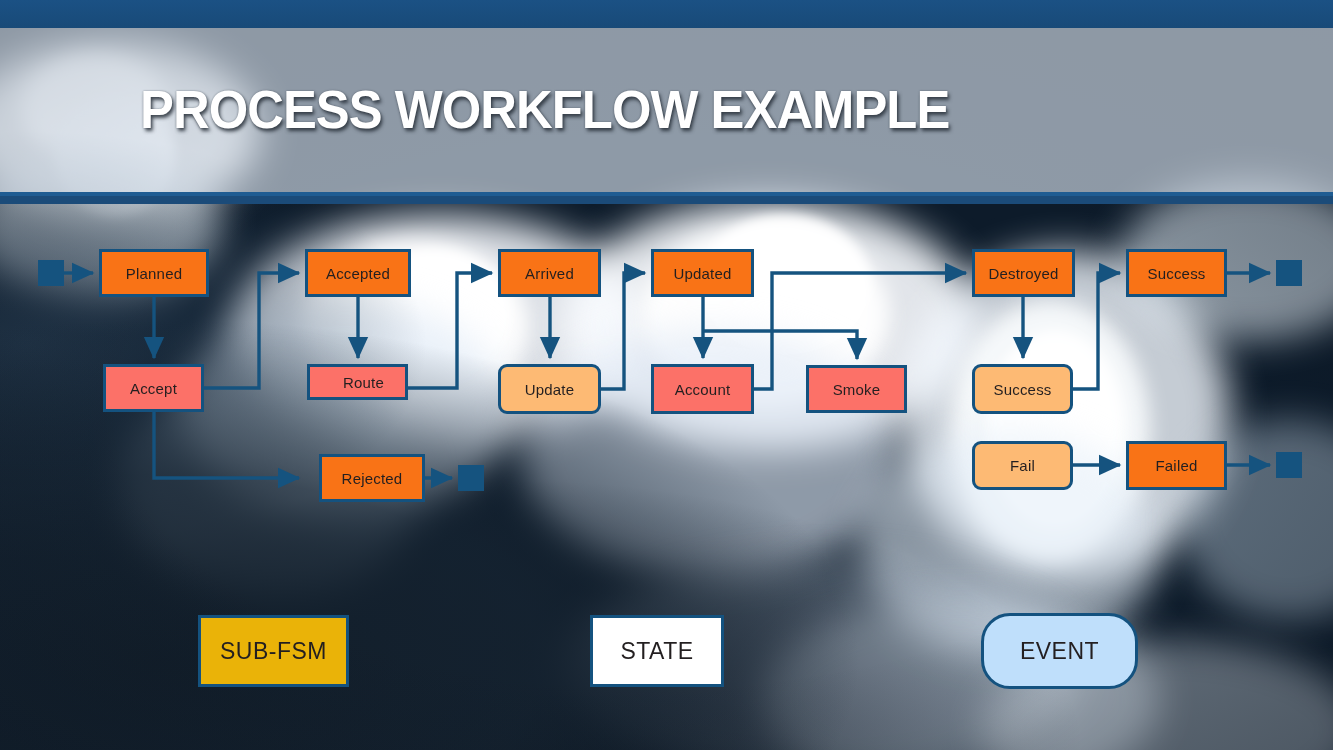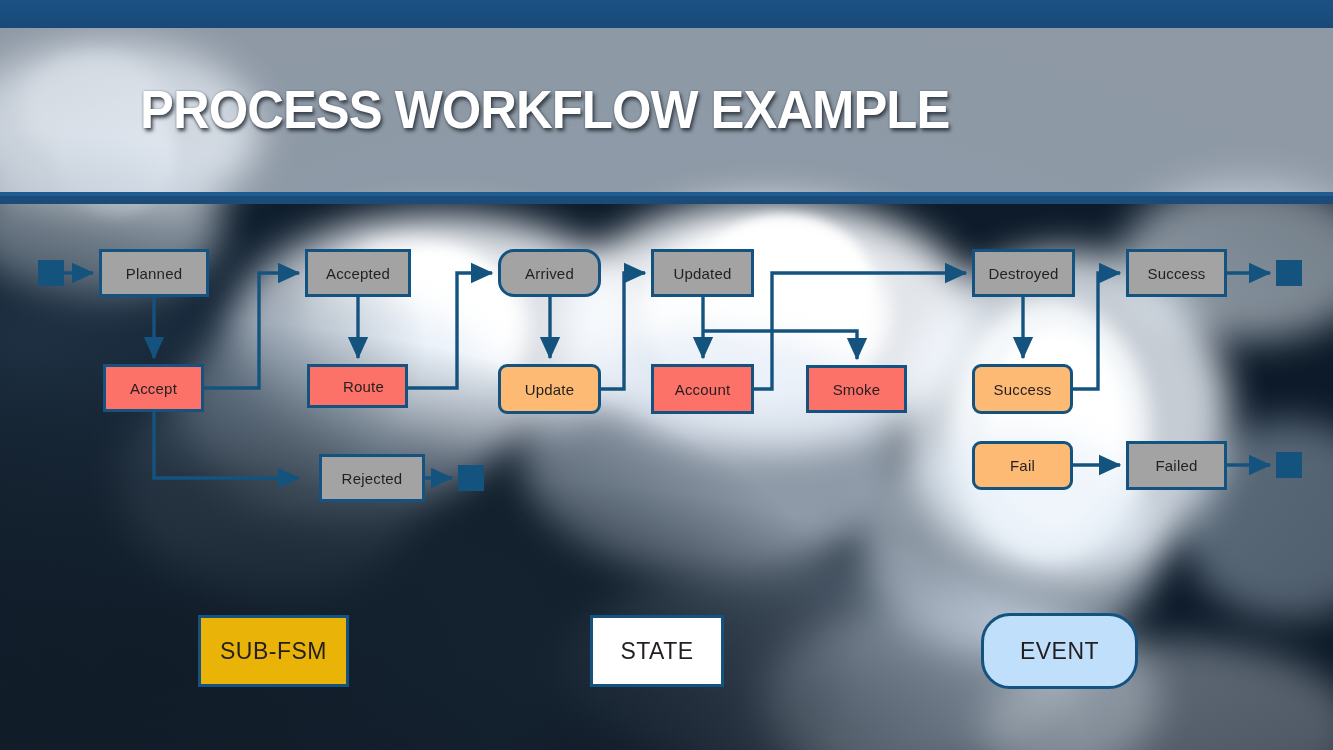"Planned" .node.state { background: #a3a3a3 -> #f97316 }
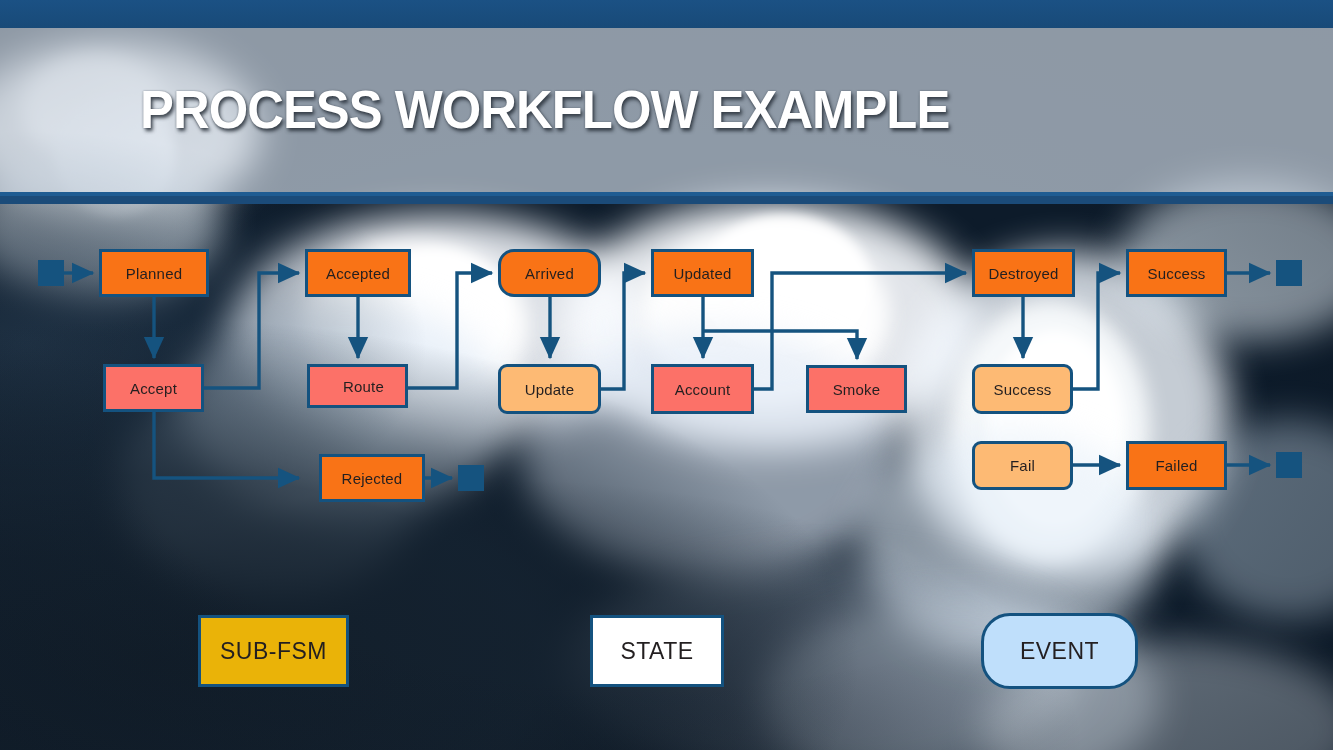"Arrived" div.node { border-radius: 16px -> none }
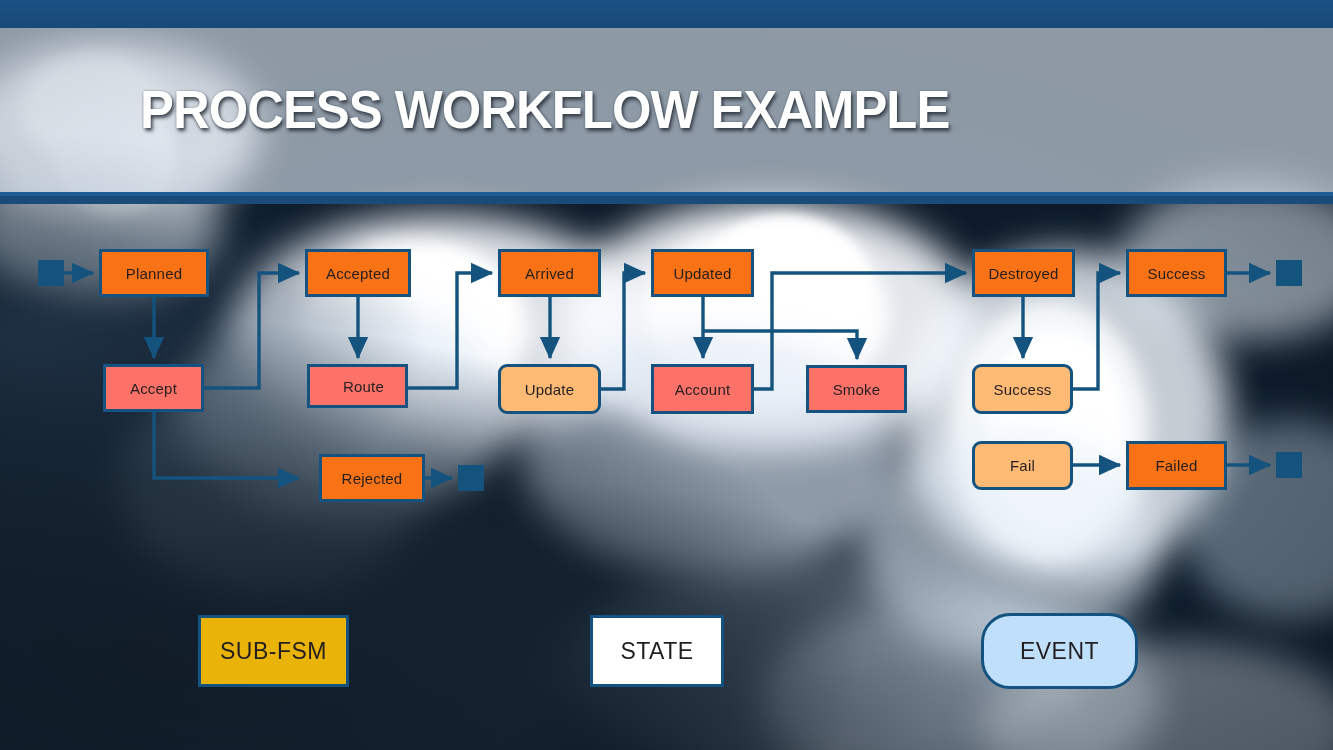"Route" div.node { height: 44px -> 36px }
